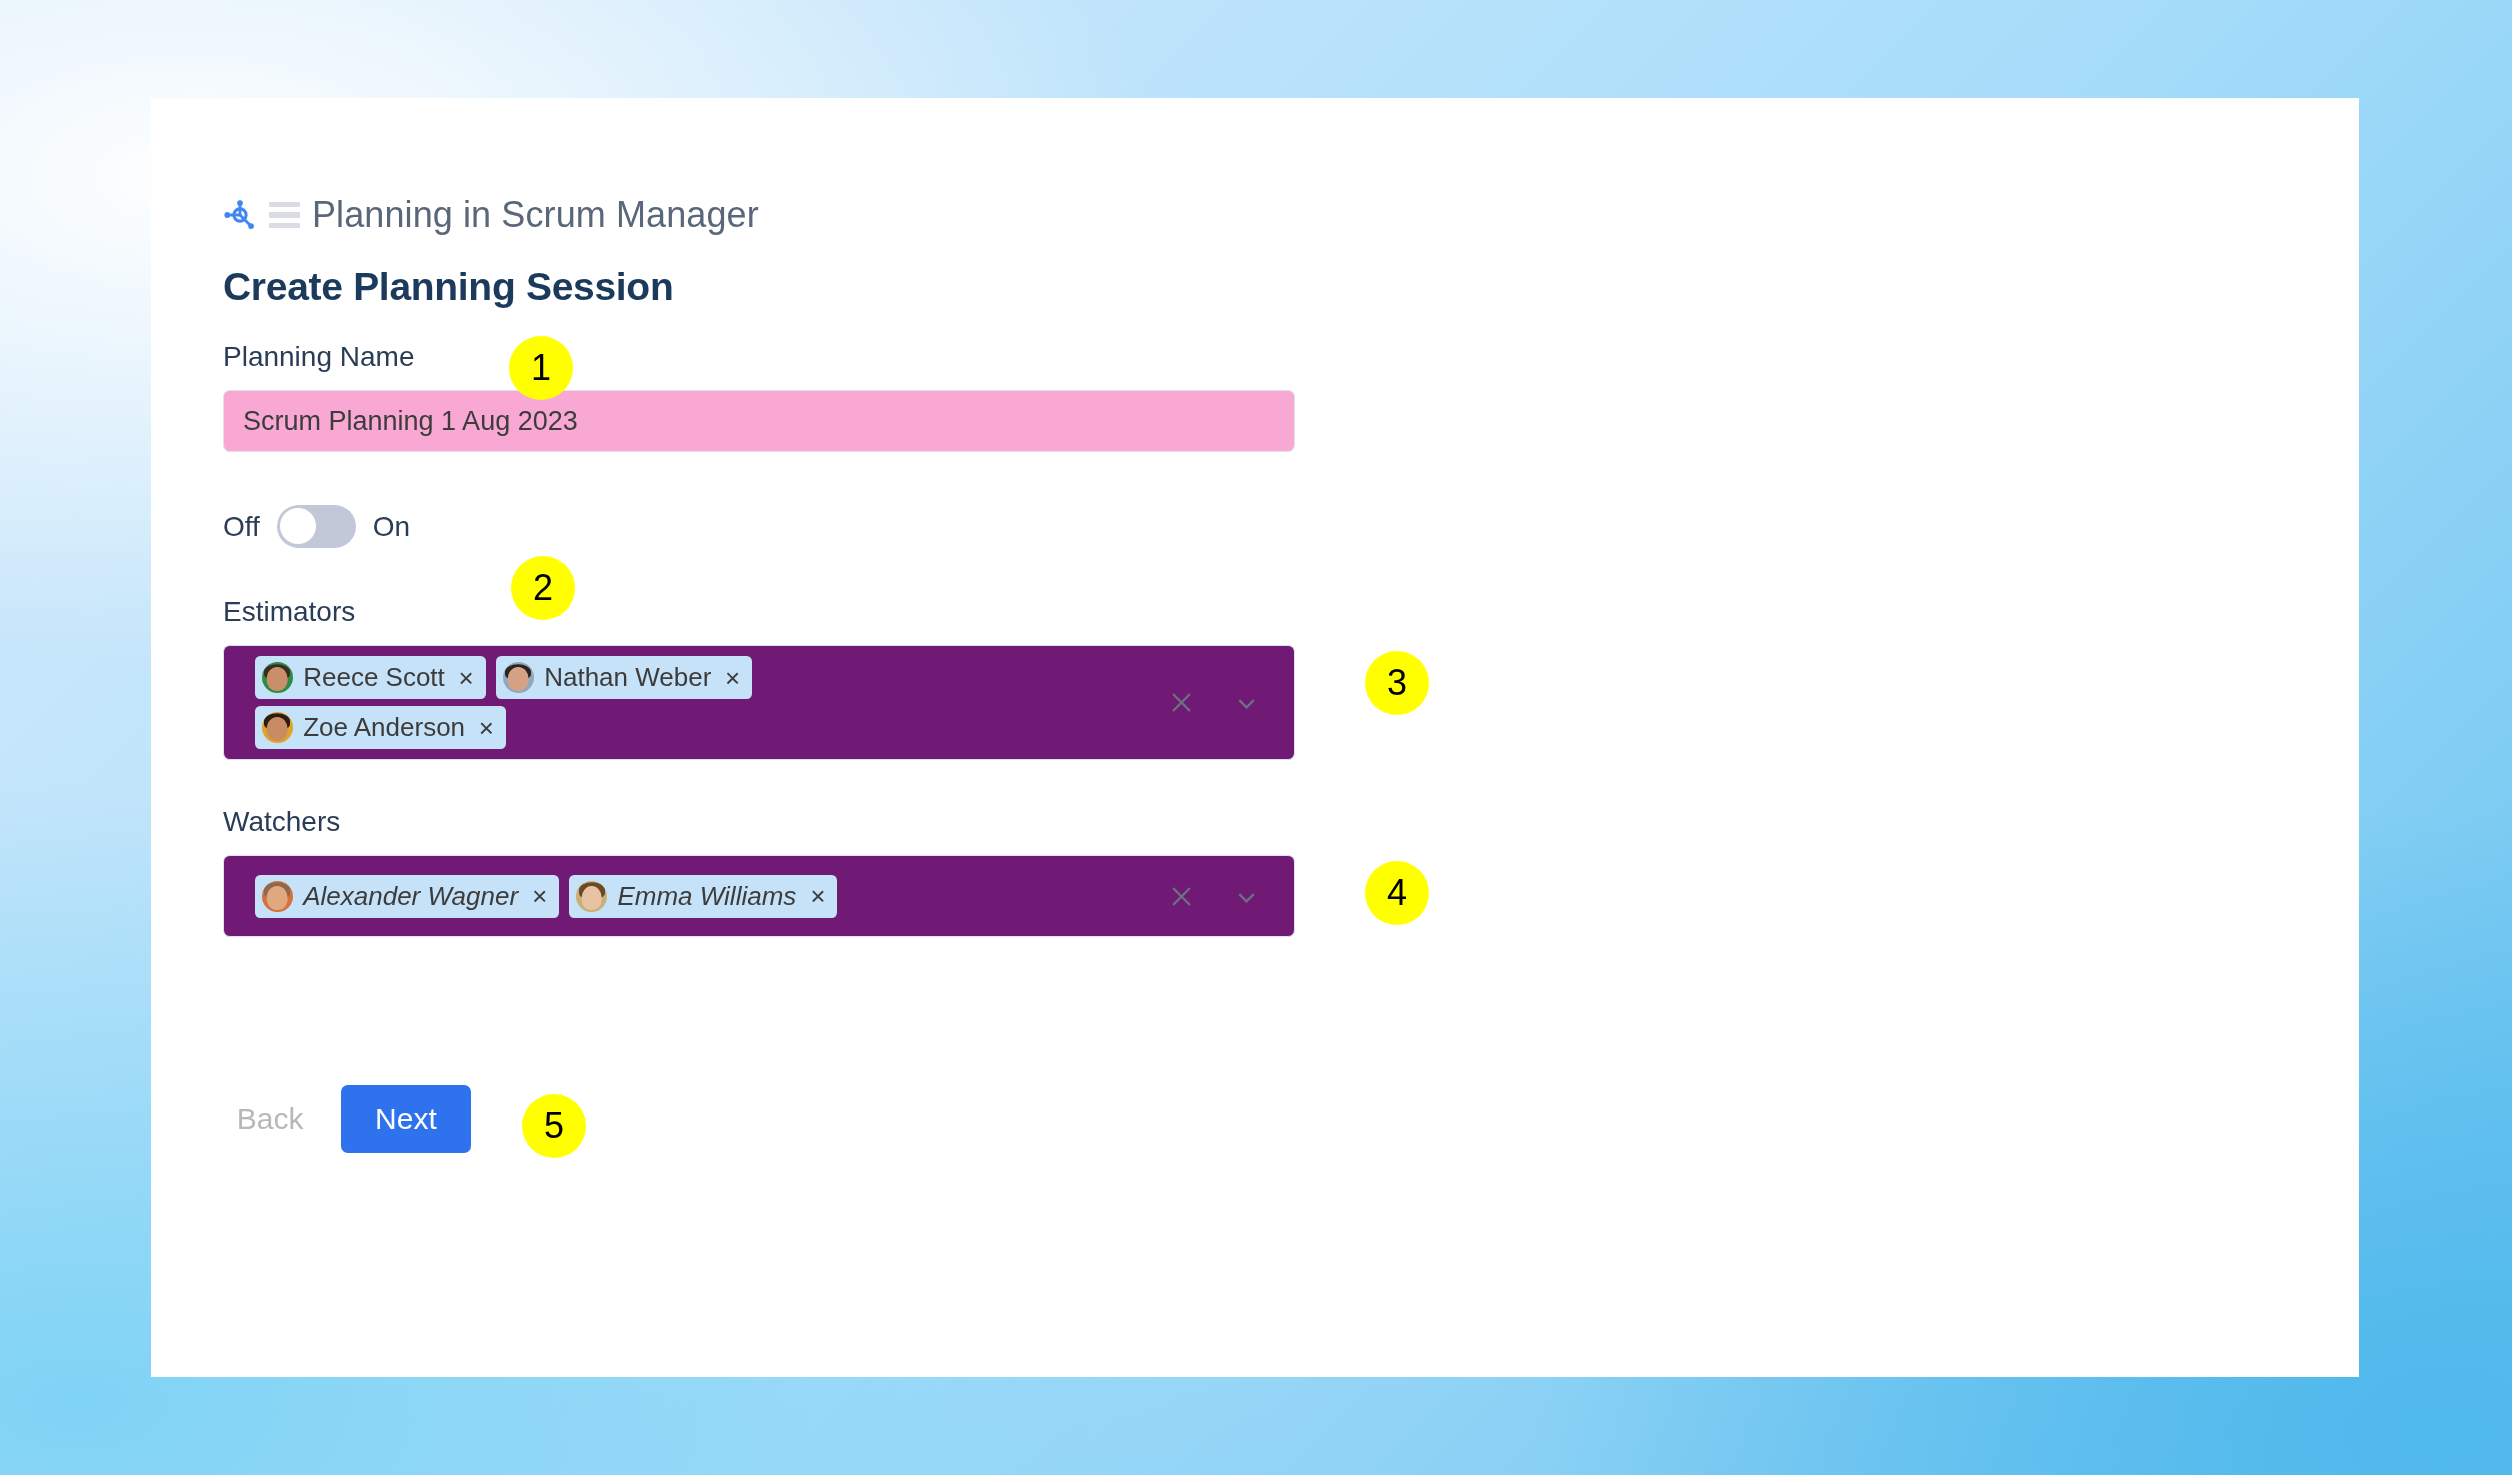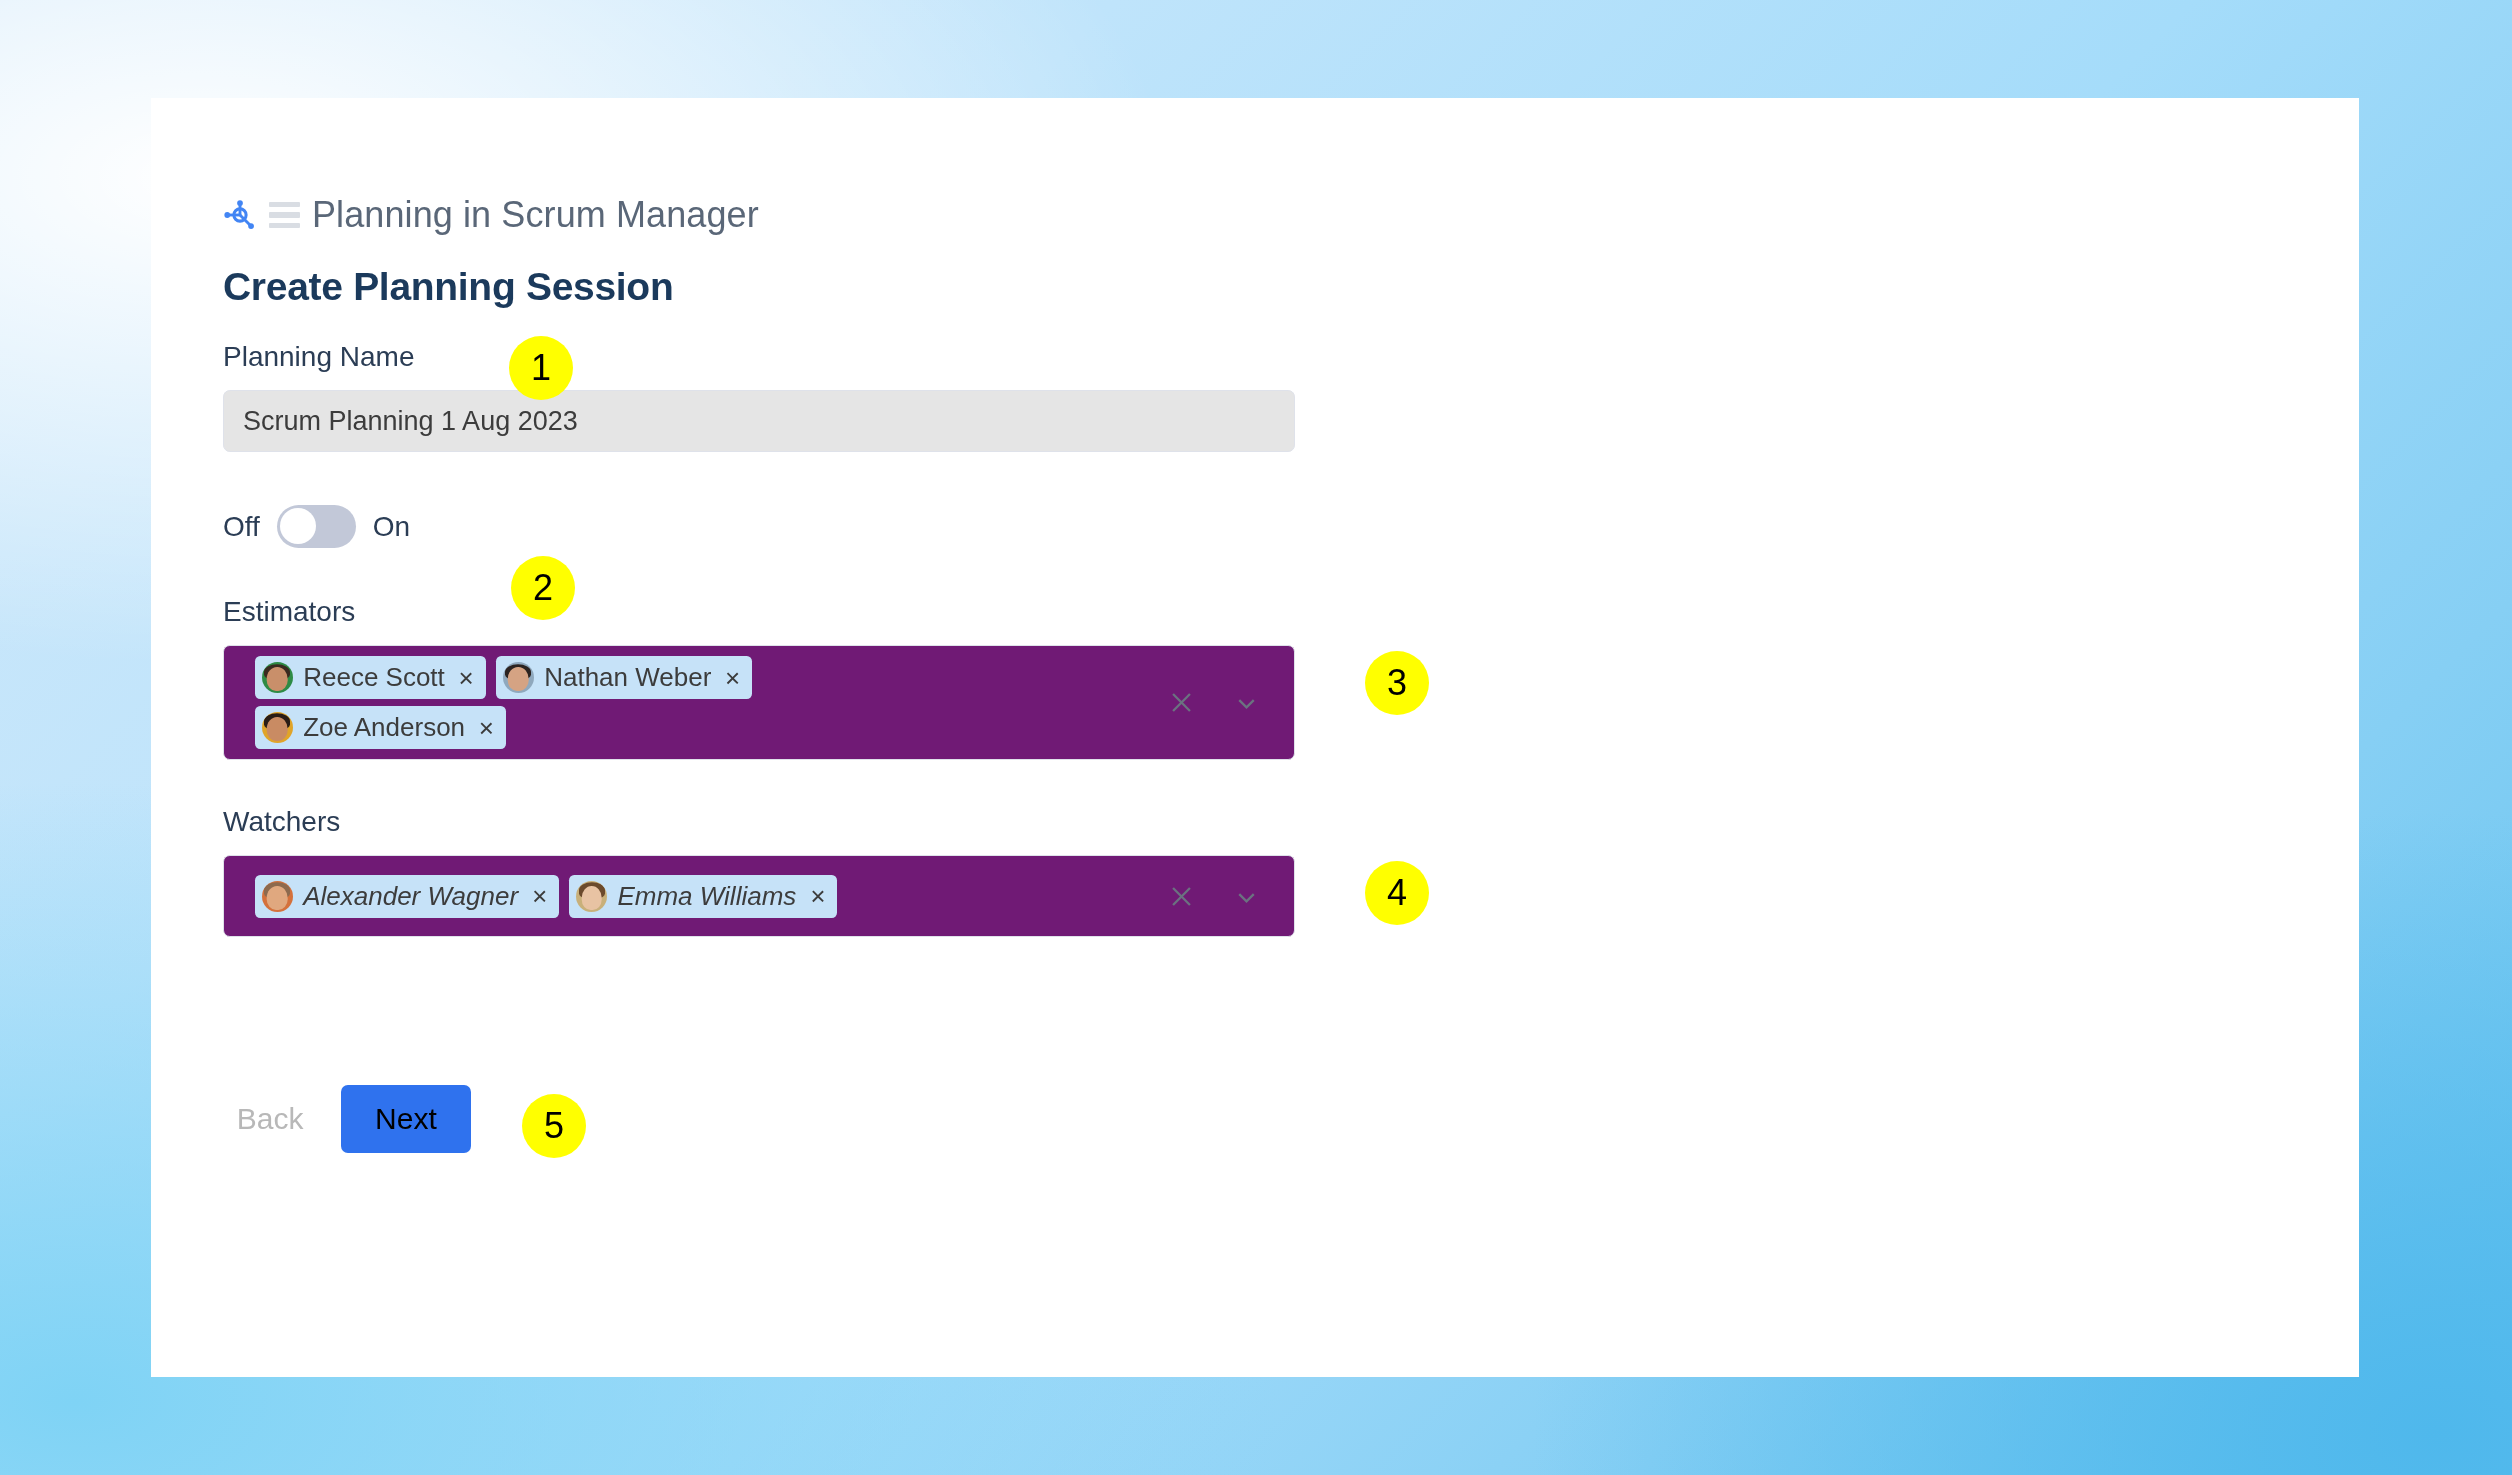"Scrum Planning 1 Aug 2023" .text-input { background: #e5e5e5 -> #f9a8d4 }
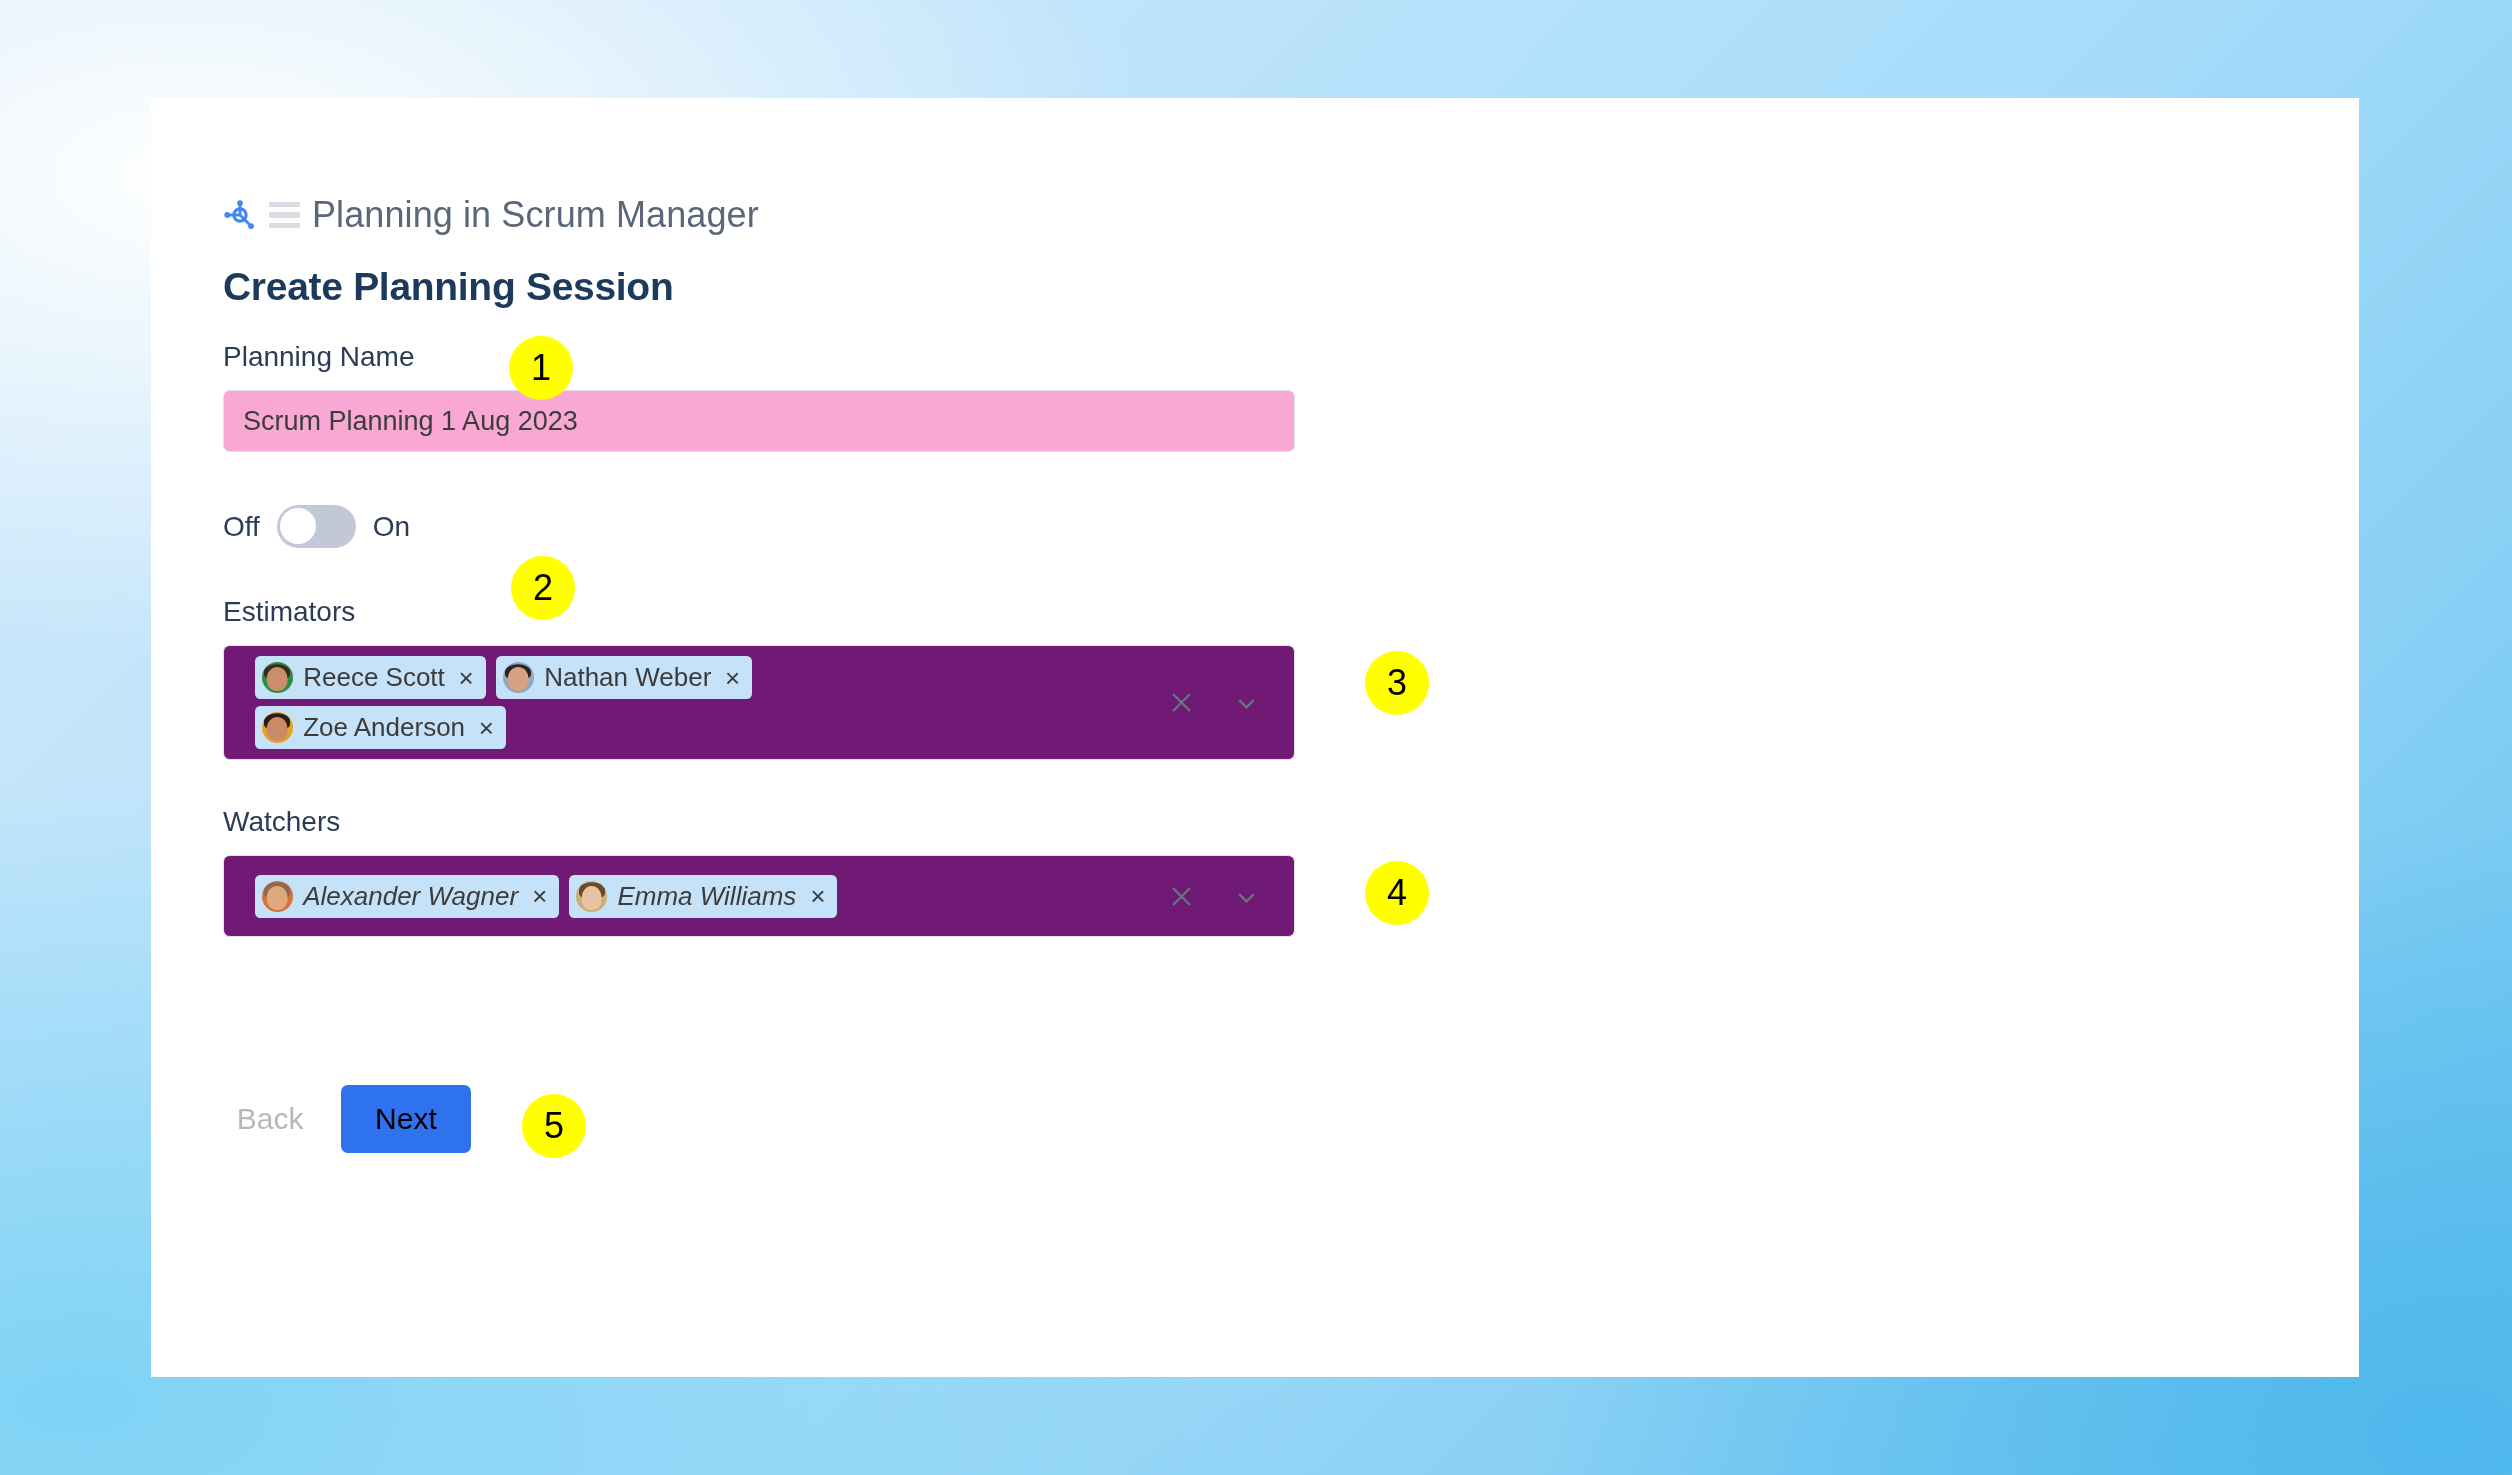"Next" .btn-next { color: #000000 -> #ffffff }
